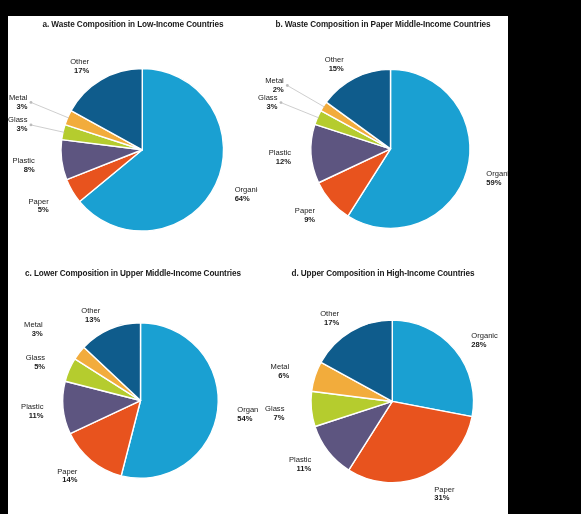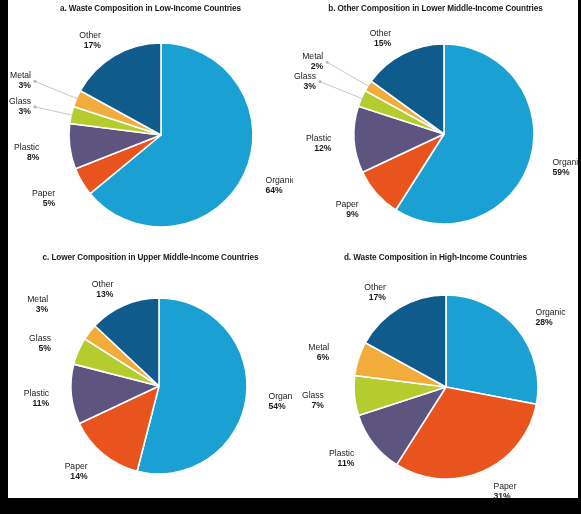"a. Waste Composition in Low-Income" #figure-frame { top: 0 -> 16px; width: 570px -> 500px }
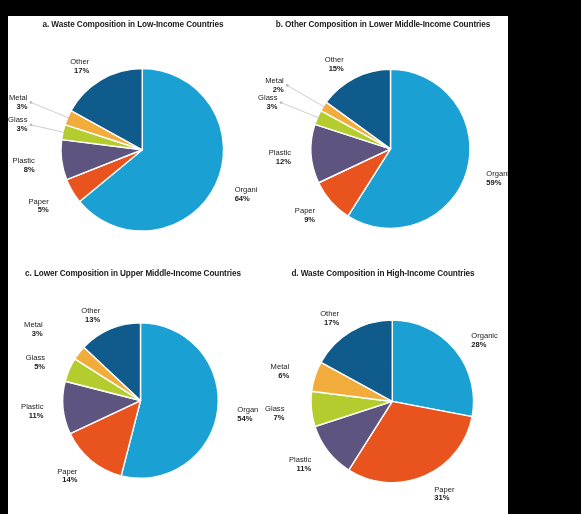"b. Other Composition in Lower" div.chart-title { text: Other Composition in Lower -> Waste Composition in Paper }
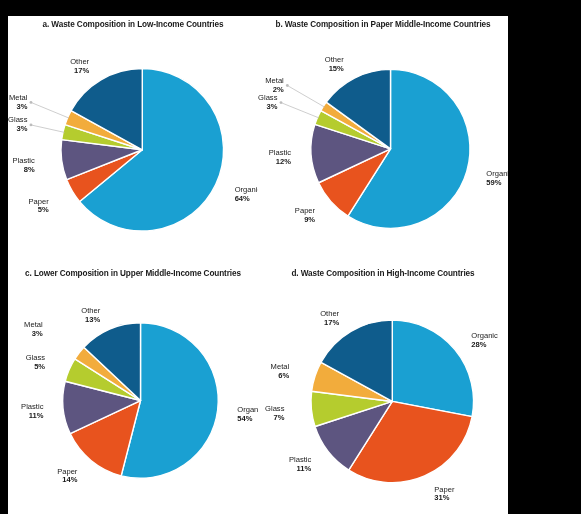"d. Waste Composition in High-Income" div.chart-title { text: Waste -> Upper }
